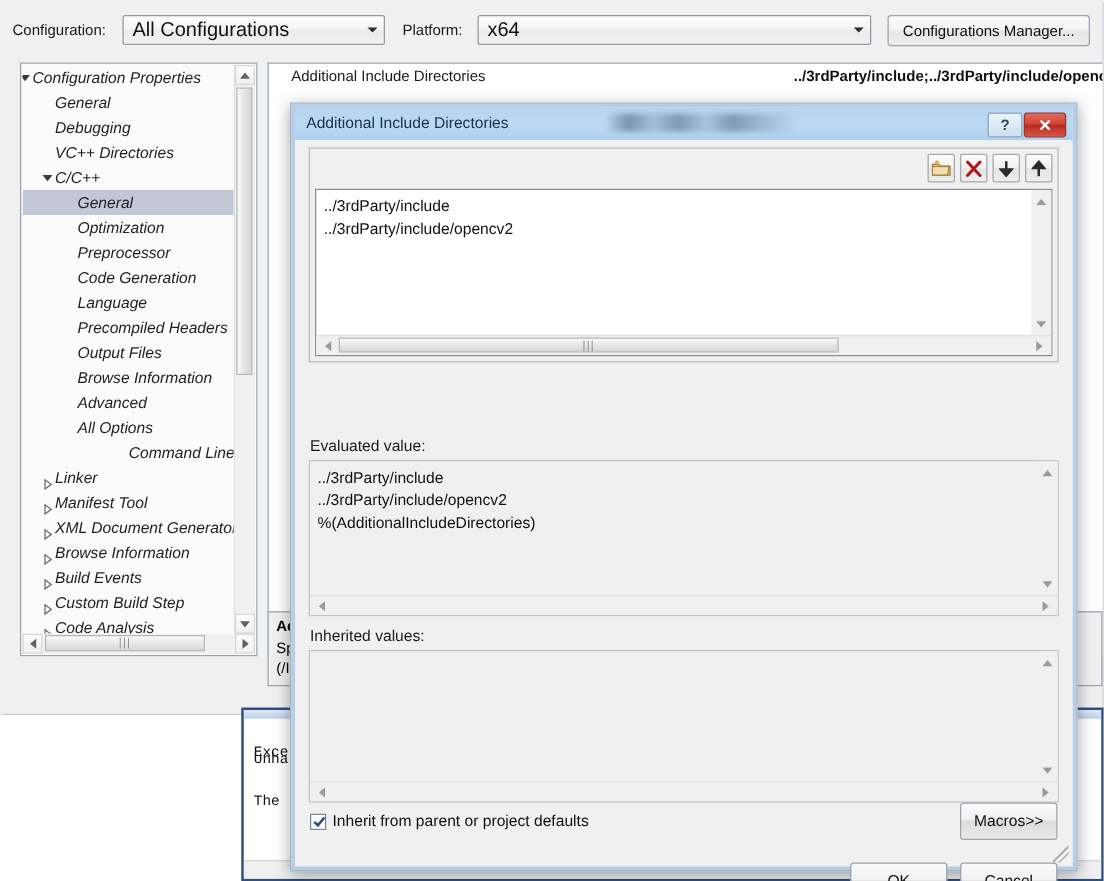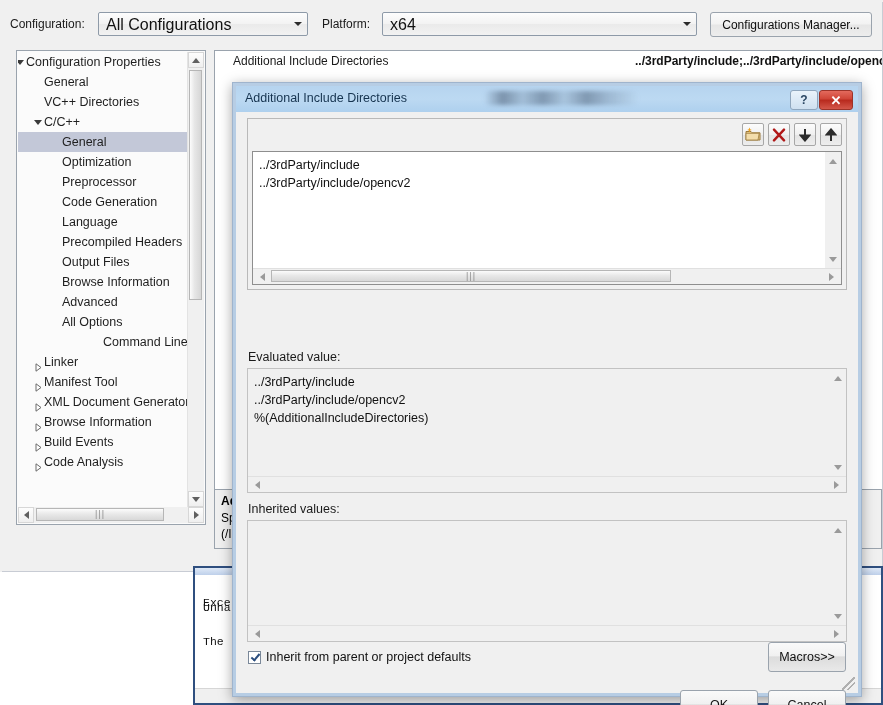"Configuration Properties" .tnode .tlabel { font-style: none -> italic }
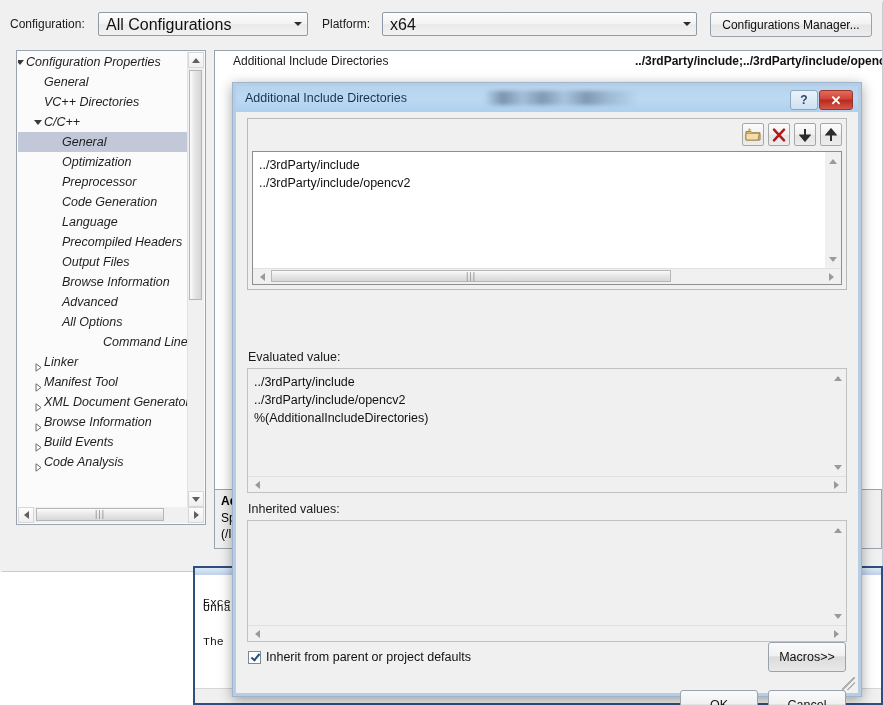"Debugging" div.tnode { html: none -> <div> <span>Debugging</span> </div> }
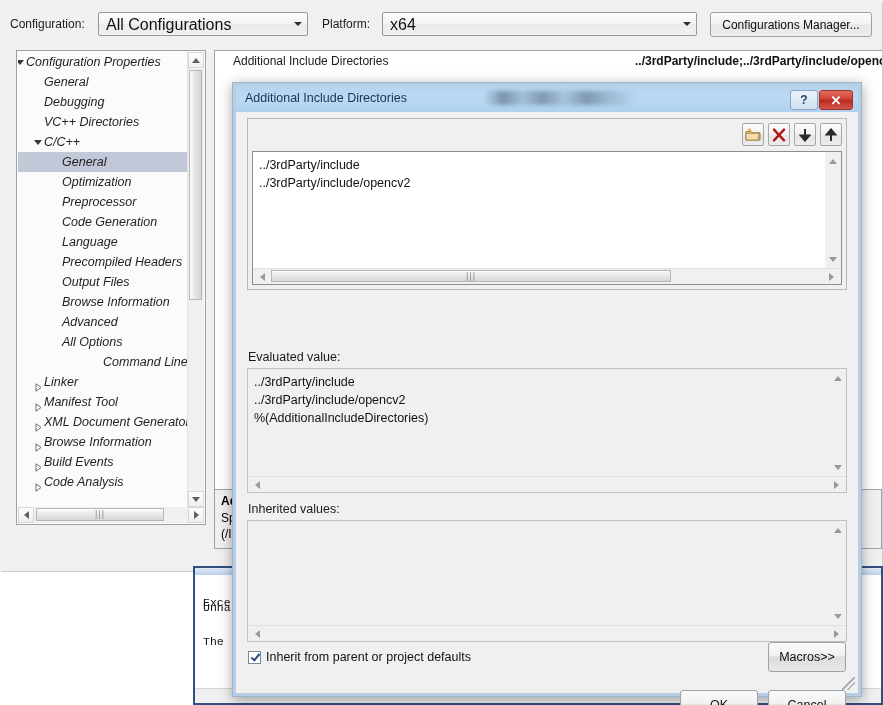"Custom Build Step" div.tnode { html: none -> <div> <span> <span><svg> <path></path> </svg></span> </span> <span>Custom Build Step</span> </div> }
